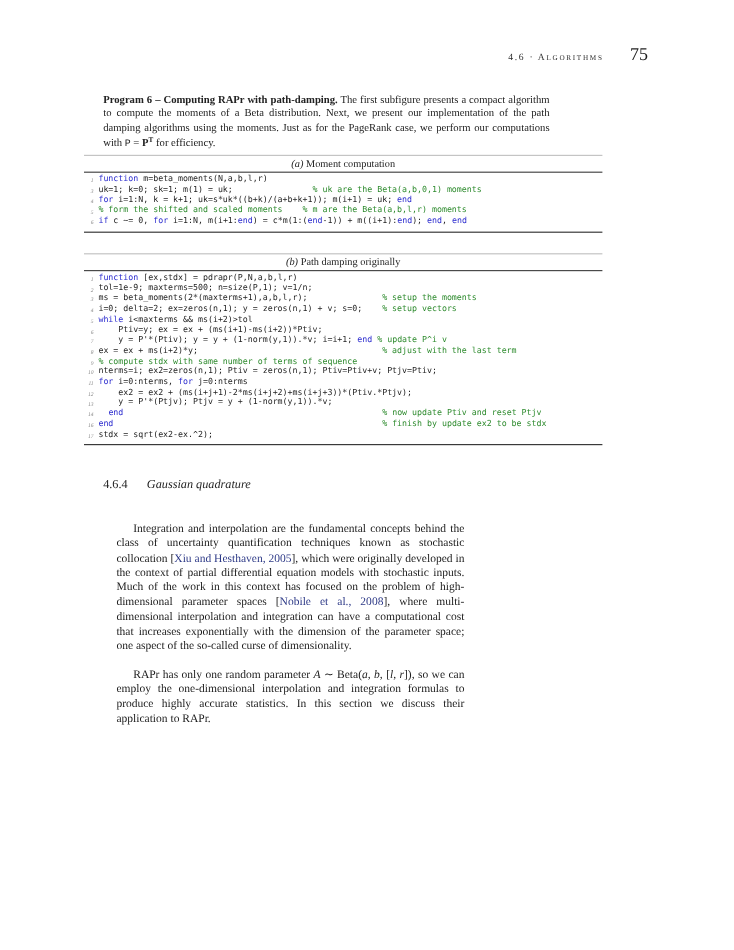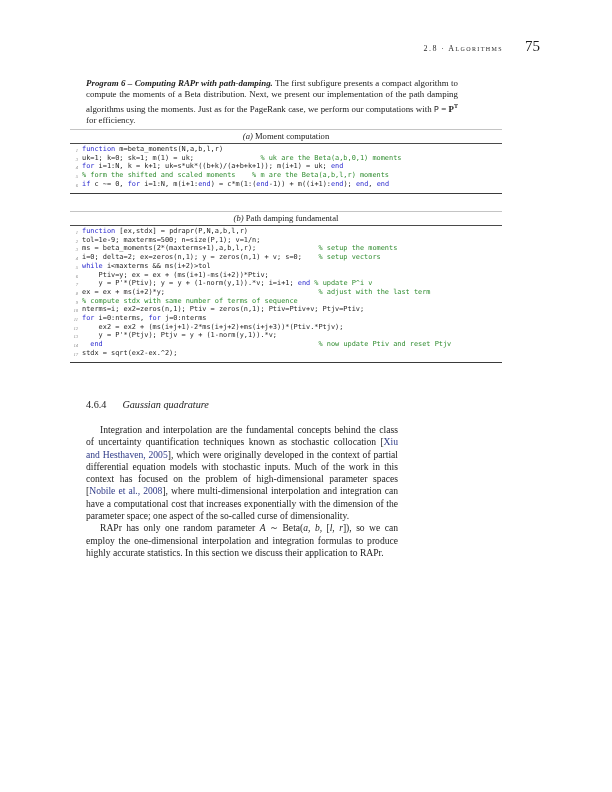"2.8 · Algorithms" span.running-head { text: 2.8 -> 4.6 }
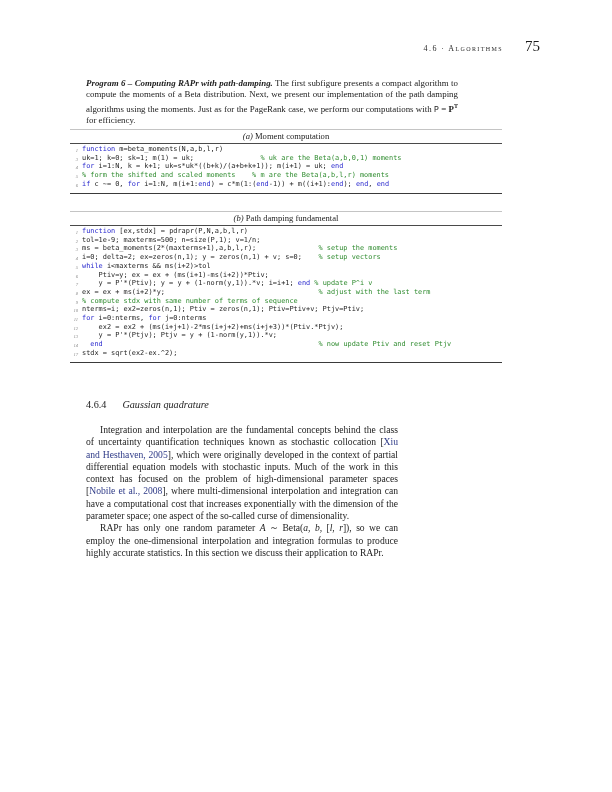"Program 6 – Computing RAPr" .seg-bi { font-style: italic -> none }
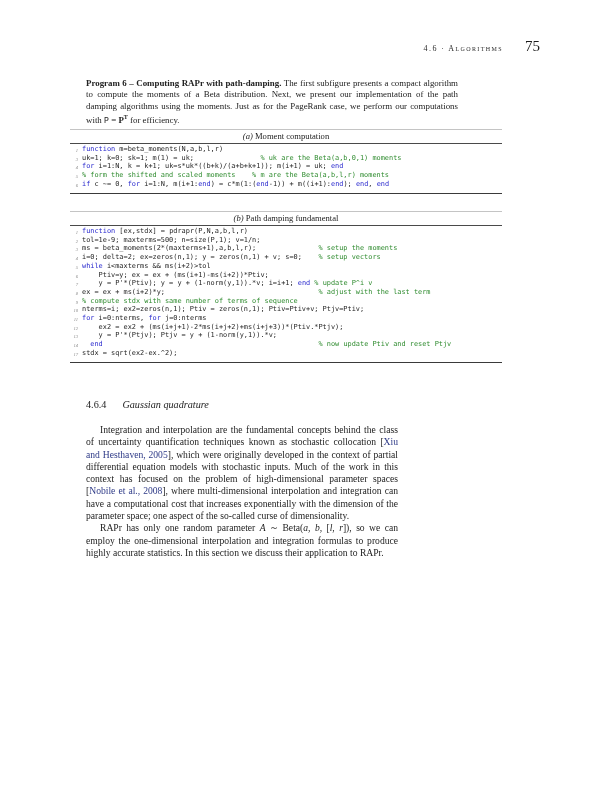"Path damping fundamental" span { text: fundamental -> originally }
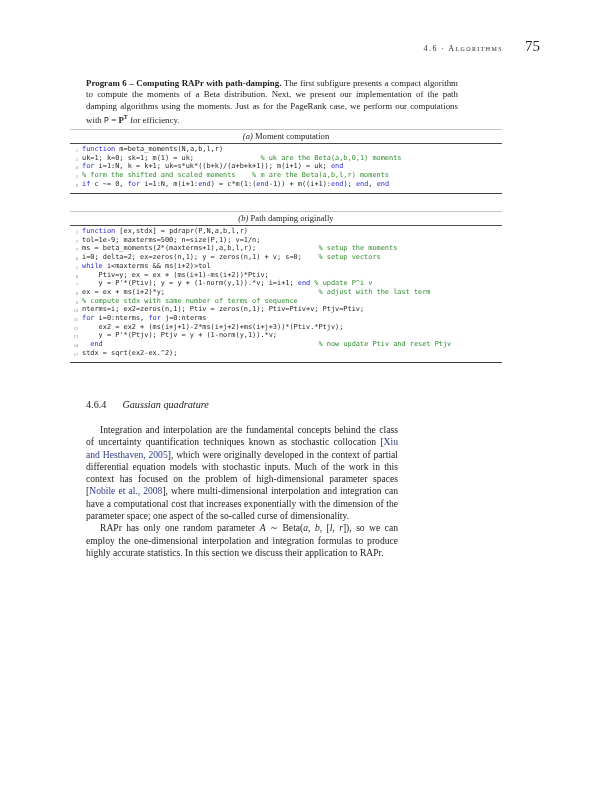"end % finish by update" div.code-line { html: none -> <div> <span>16</span> <span><span>end</span> <span>% finish by update ex2 to be stdx</span></span> </div> }
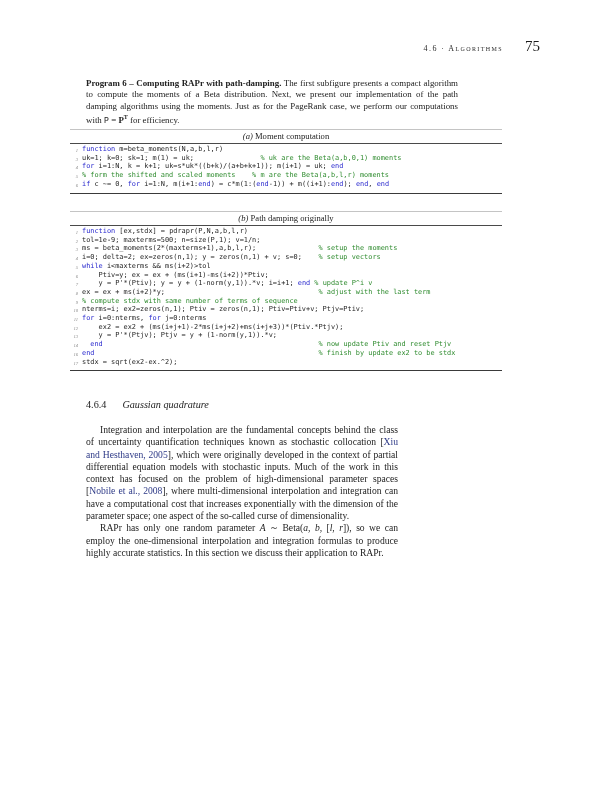"Integration and interpolation are the" .bodytext p { margin: 0 -> 11px }
